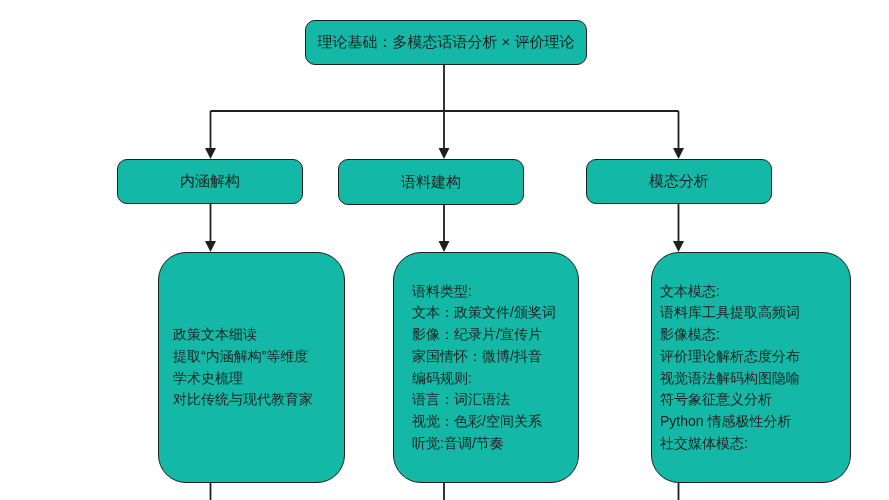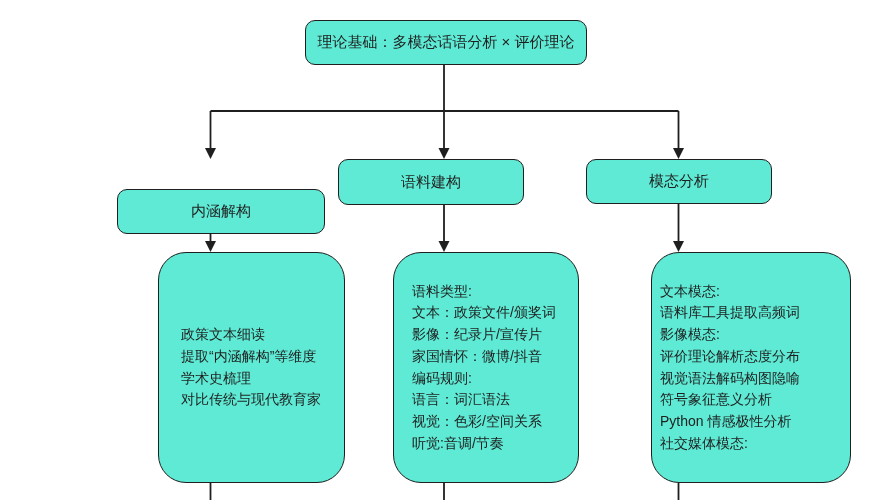"理论基础：多模态话语分析 × 评价理论" .node { background: #5eead4 -> #14b8a6 }
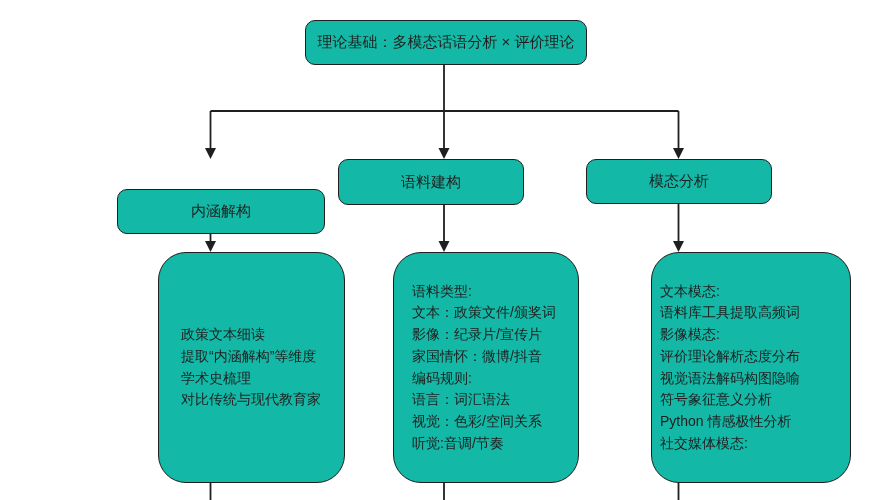"内涵解构" .node.mid-a { margin-top: 30px -> none; width: 208px -> 186px }
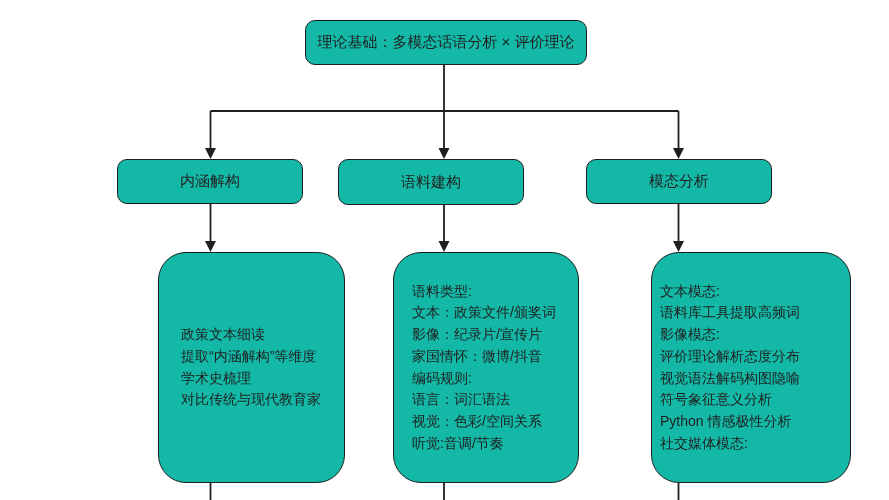"政策文本细读" .node.big-1 { padding-left: 22px -> 14px }
